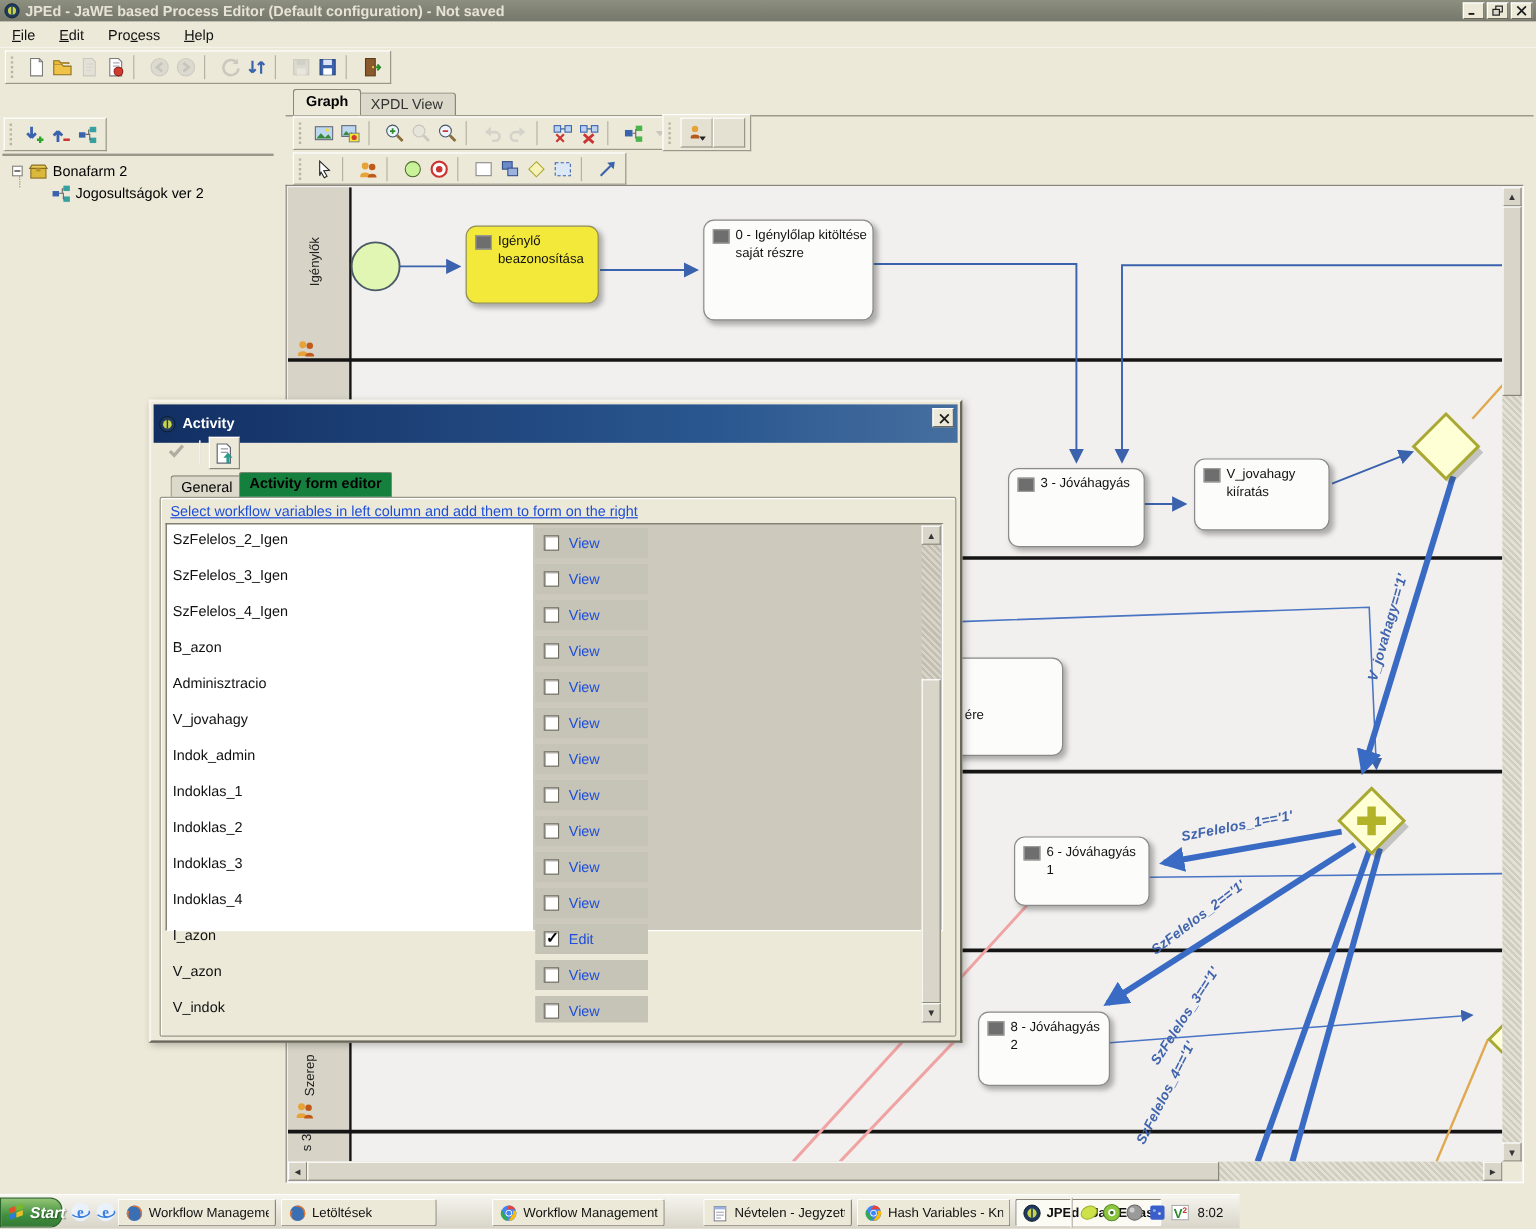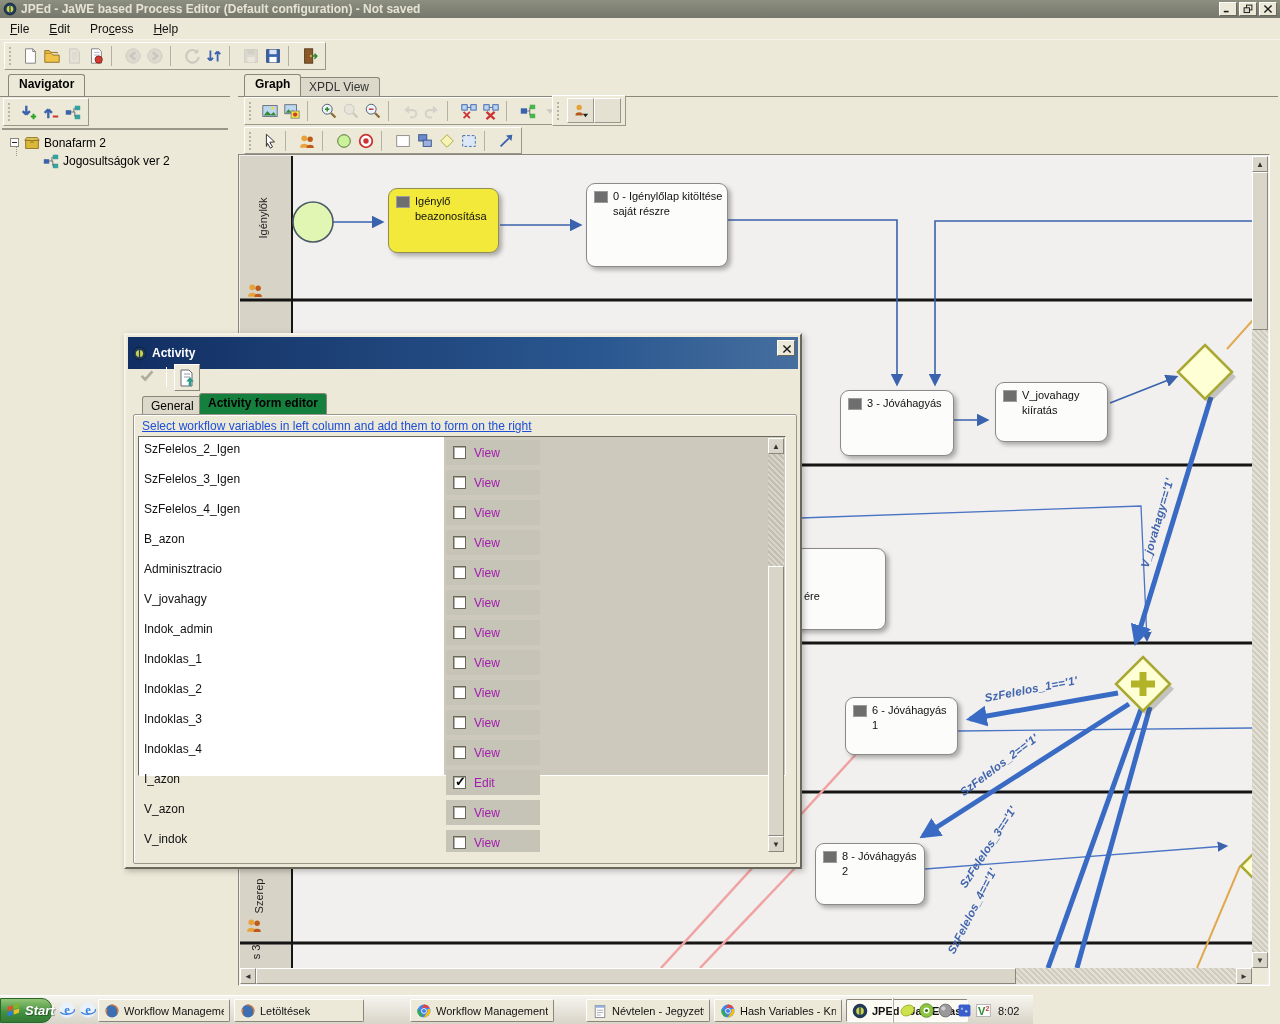"Navigator" div { html: <div> <div></div> <div><span>Navigator</span></div> </div> -> none }
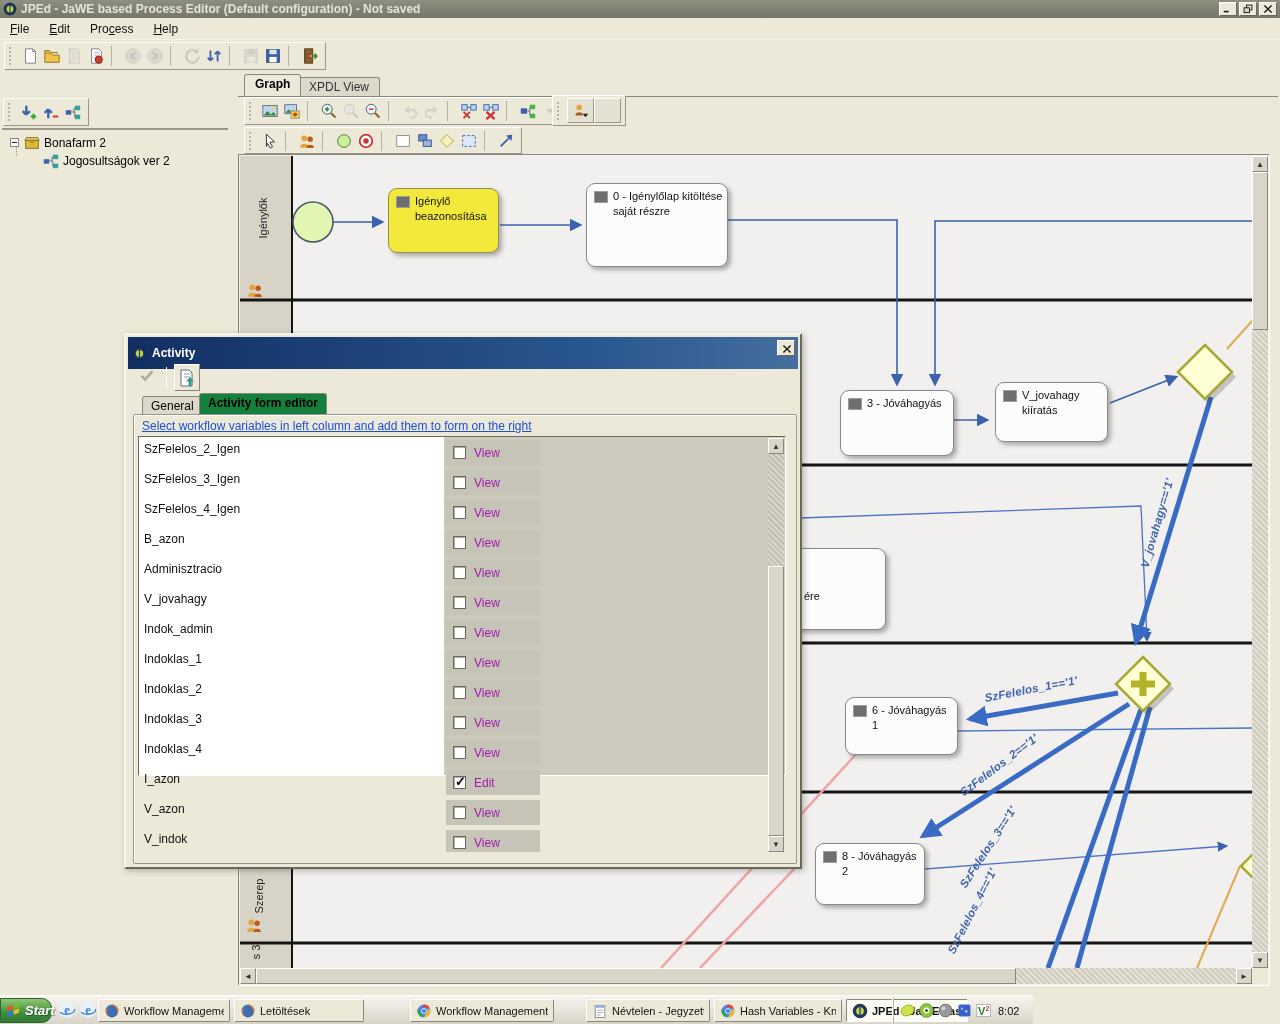"View" .var-cell { color: #a21caf -> #1d4ed8 }
